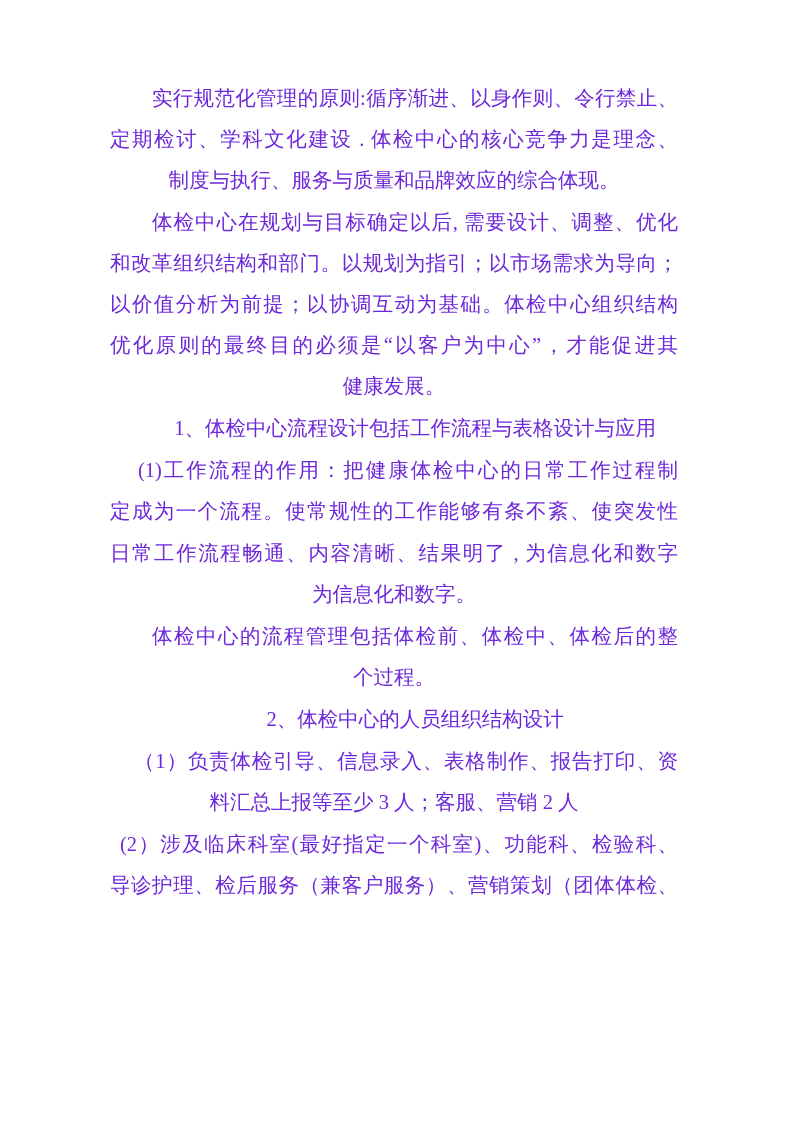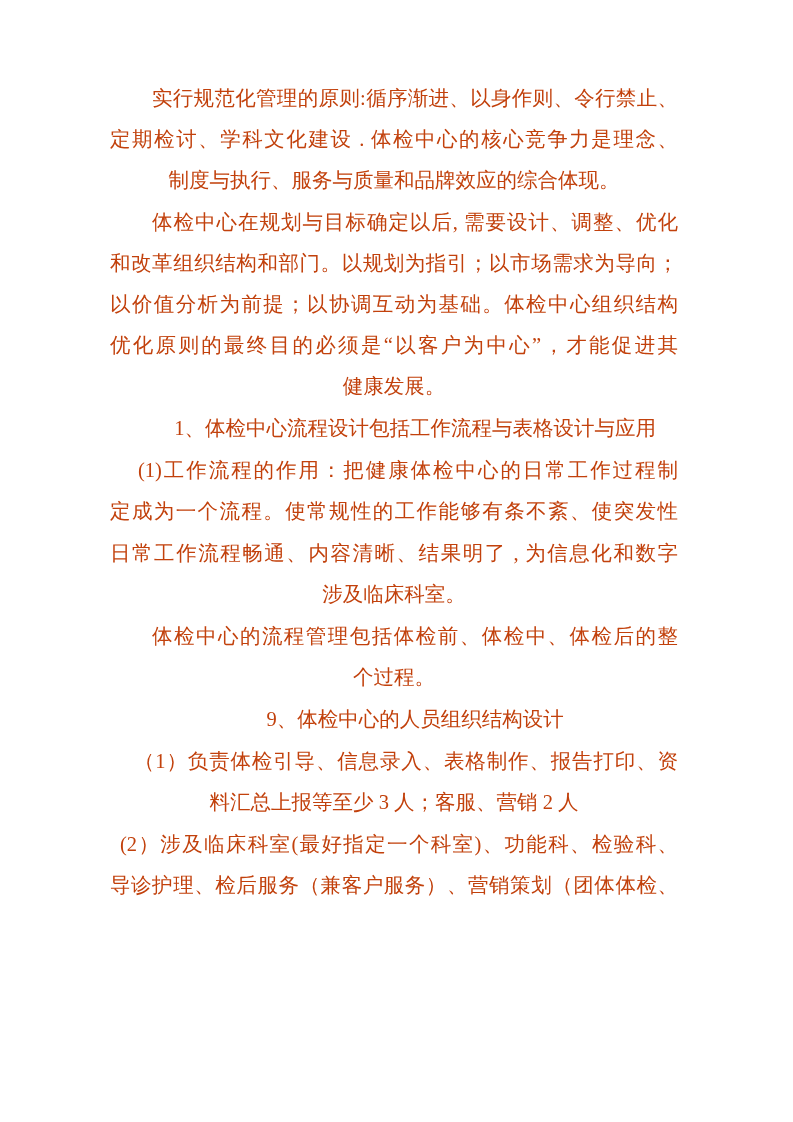"实行规范化管理的原则:循序渐进、以身作则、令行禁止、" .doc-page { color: #c2410c -> #6d28d9 }
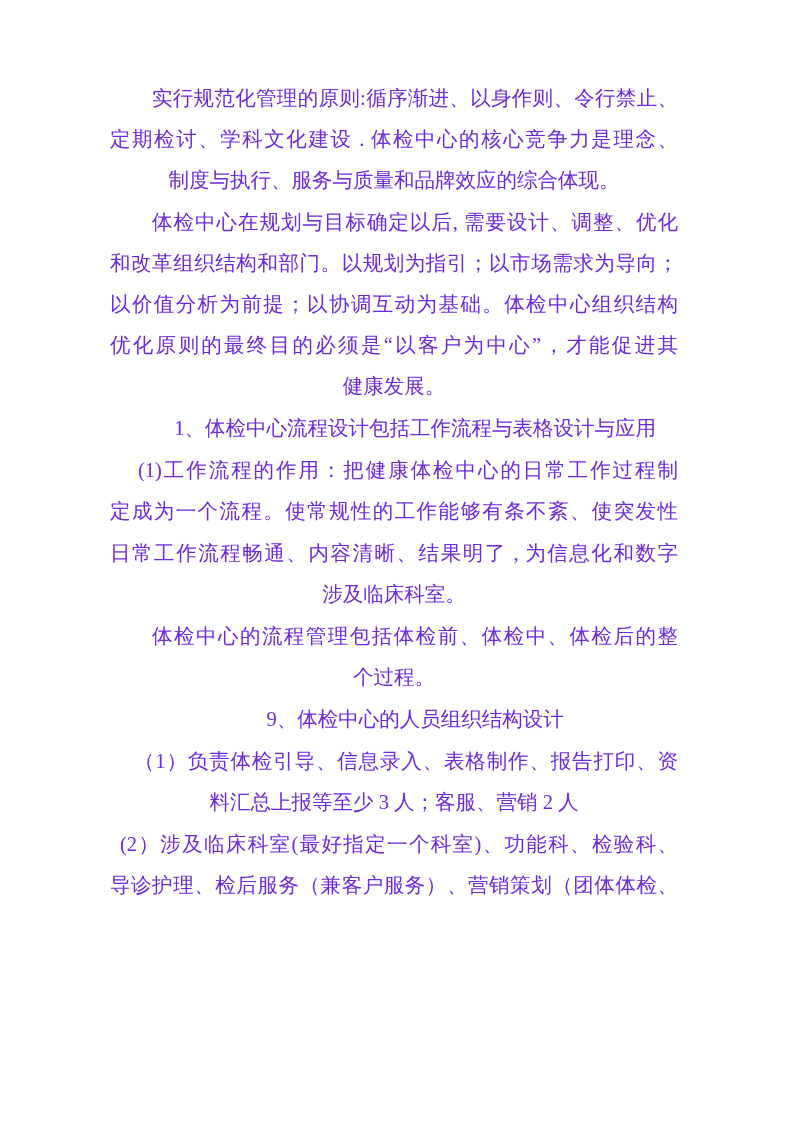"涉及临床科室。" div.line { text: 涉及临床科室 -> 为信息化和数字 }
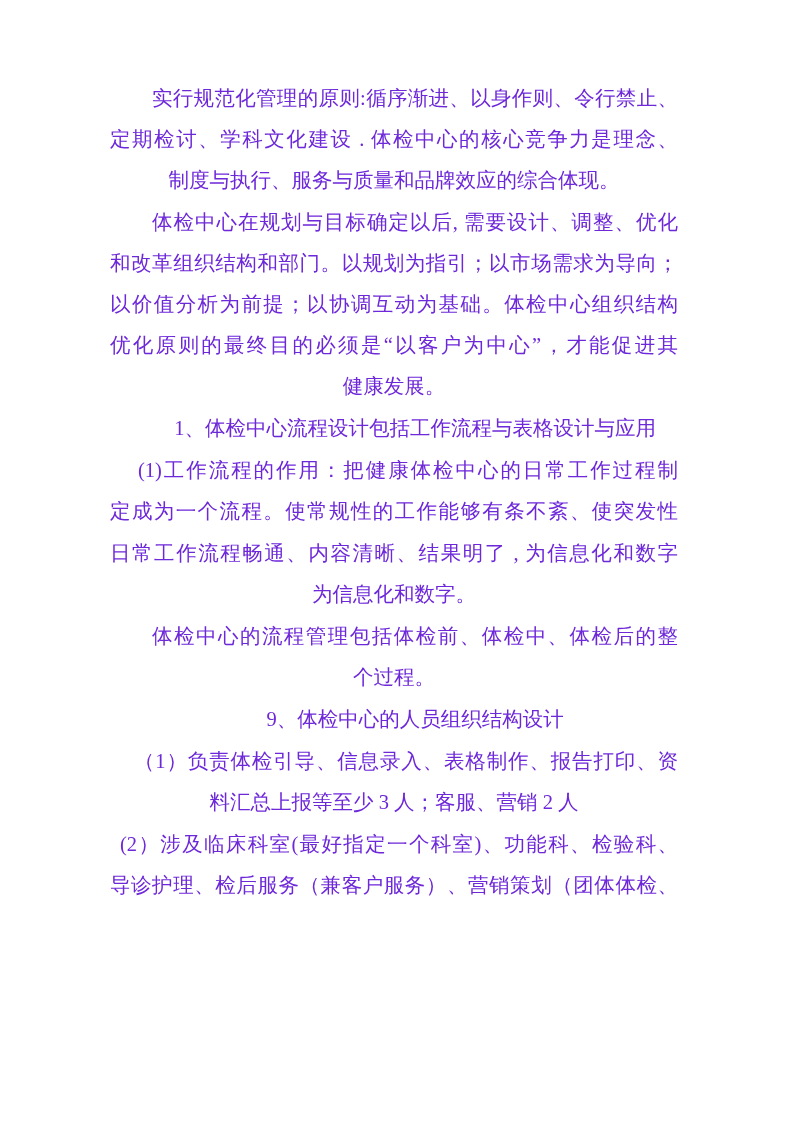"9、体检中心的人员组织结构设计" div.line { text: 9 -> 2 }
